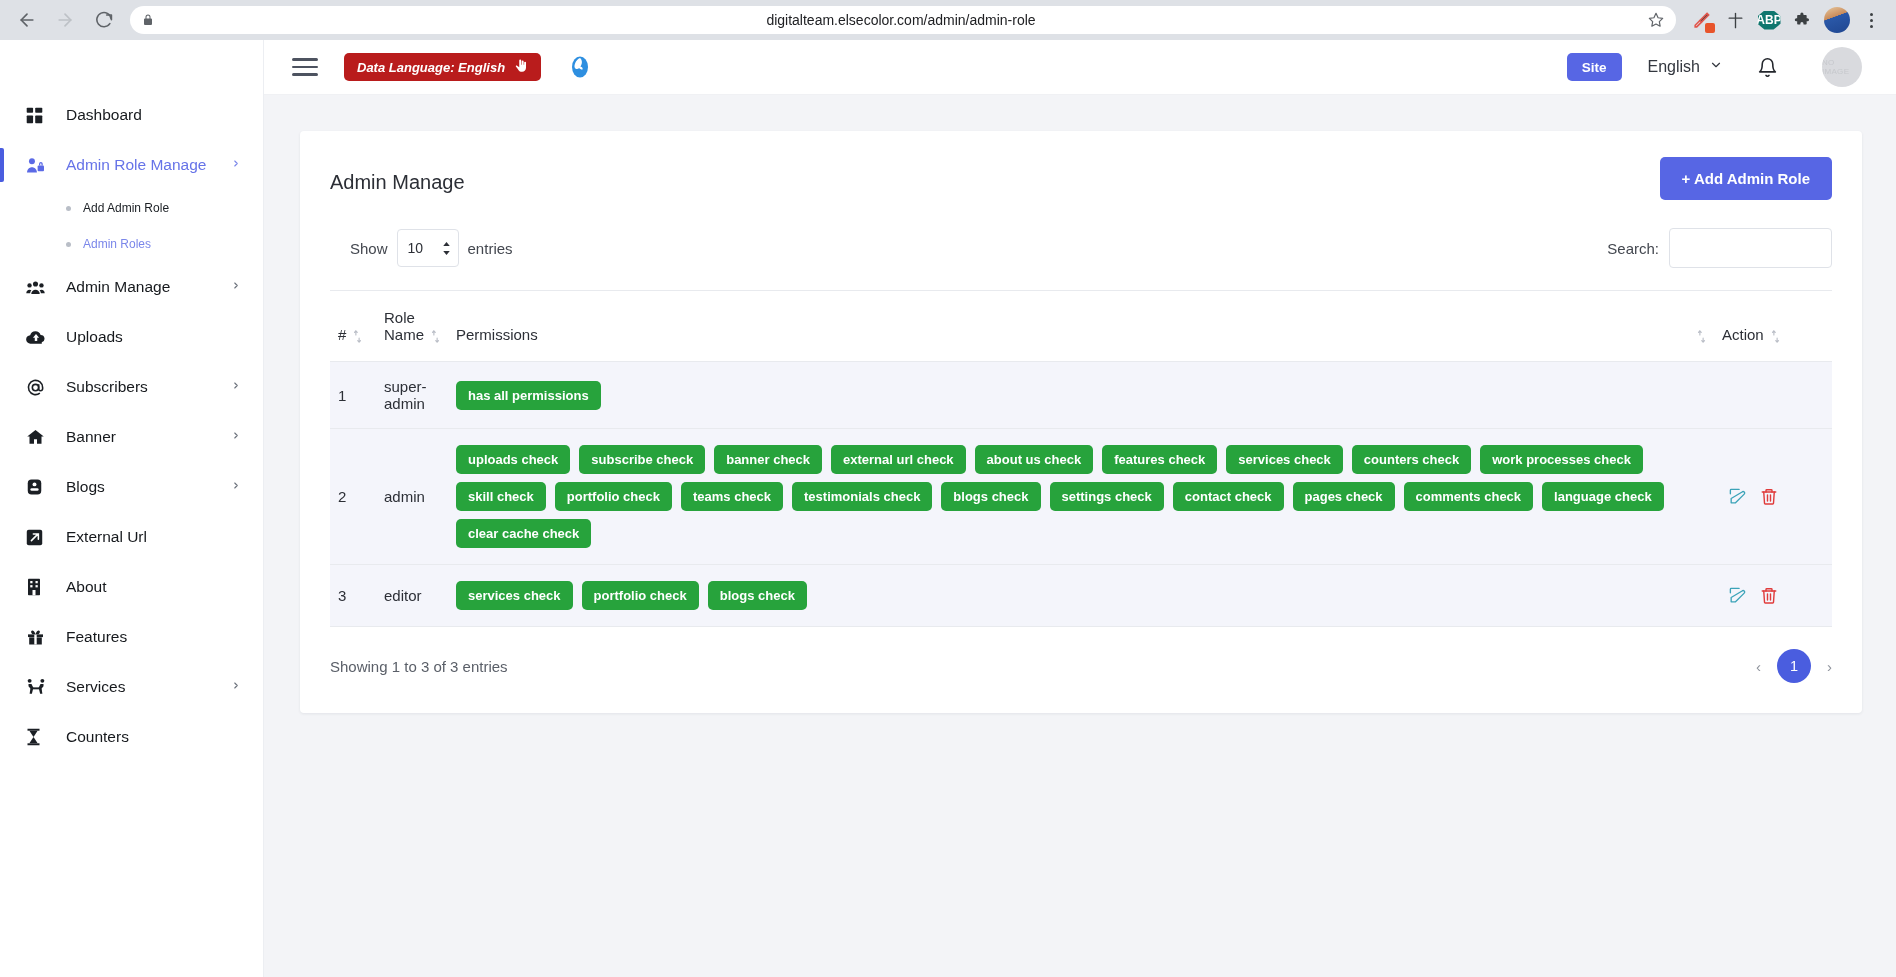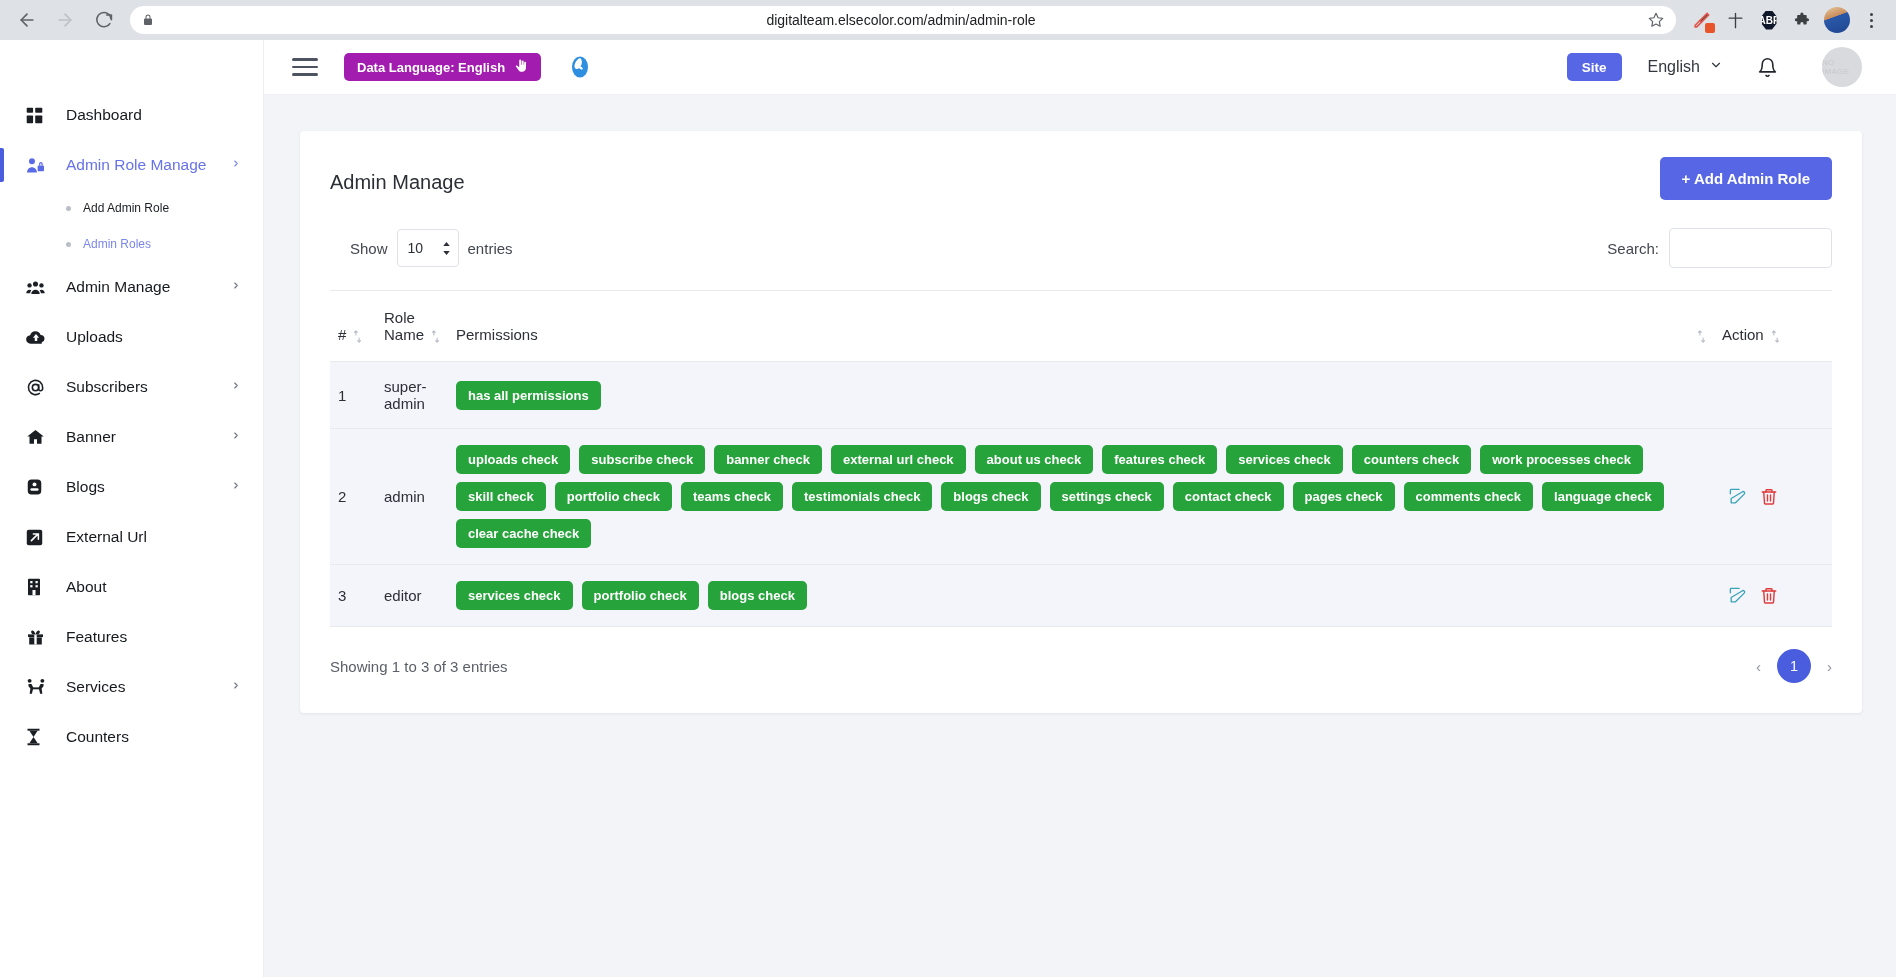"ABP" .abp-badge { background: #0f172a -> #0f766e; font-size: 10px -> 12px; width: 15px -> 23px }
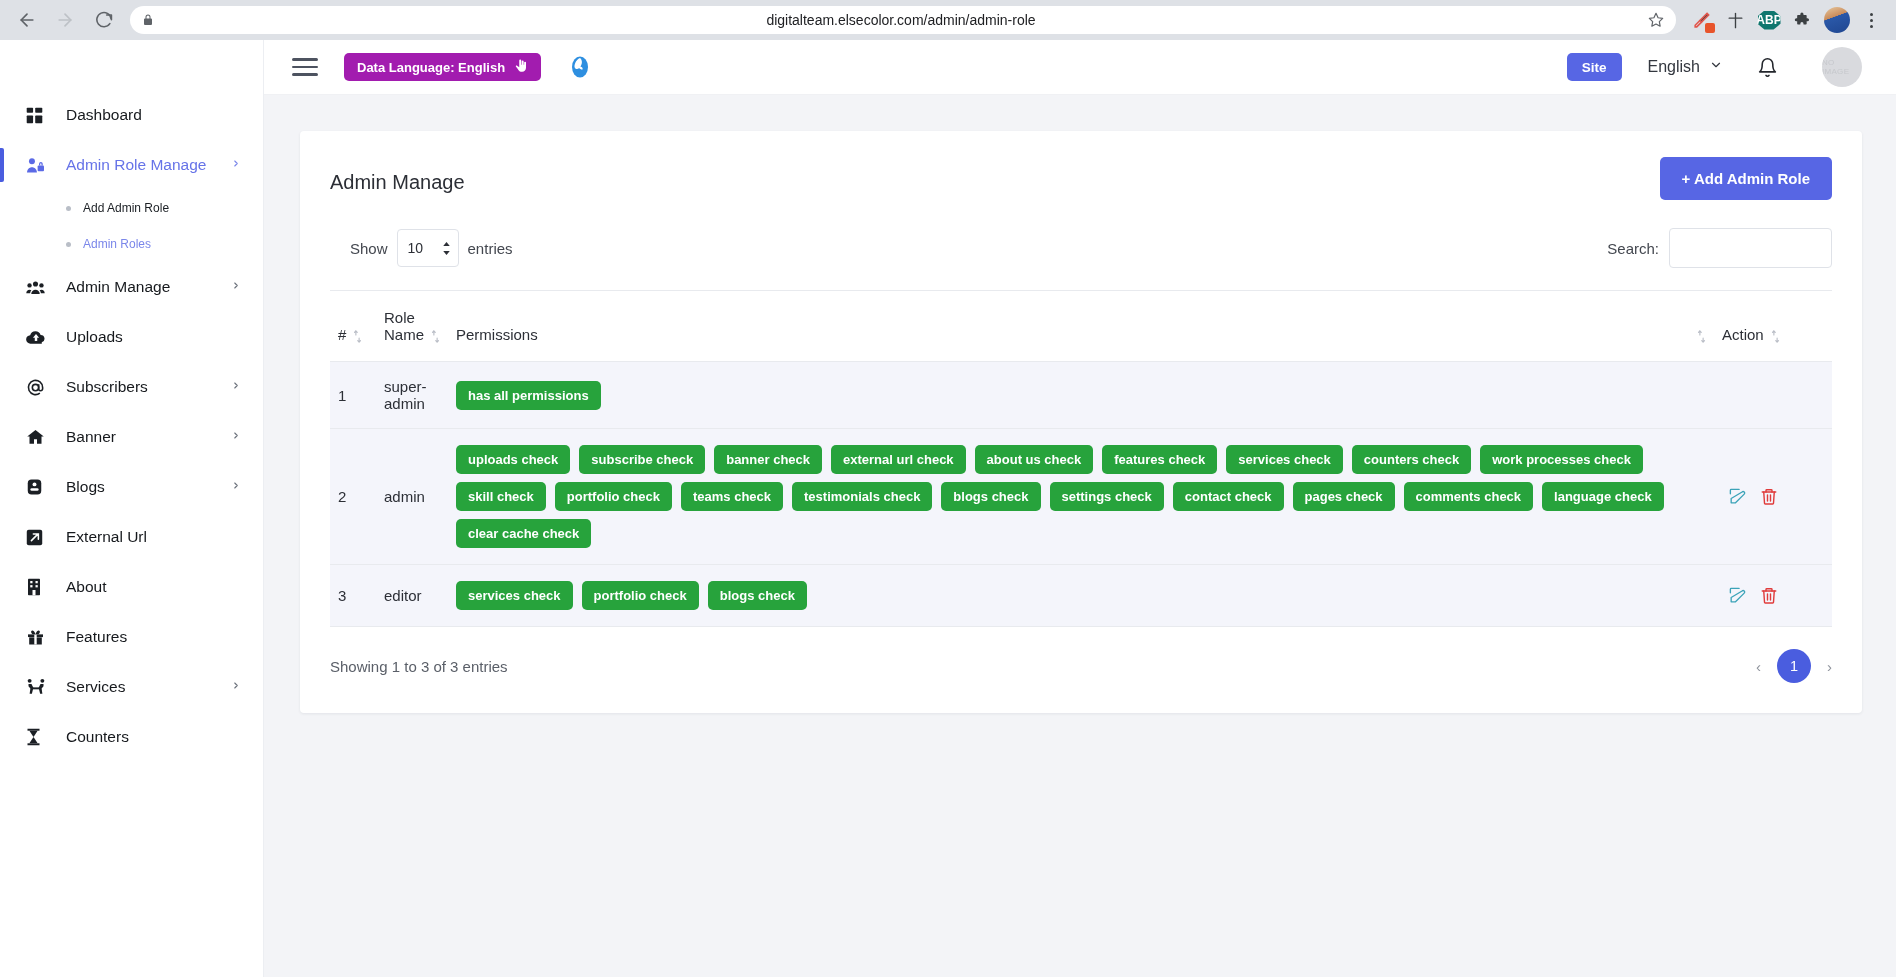"Data Language: English" .lang-pill { background: #a21caf -> #b91c1c; font-style: none -> italic }
